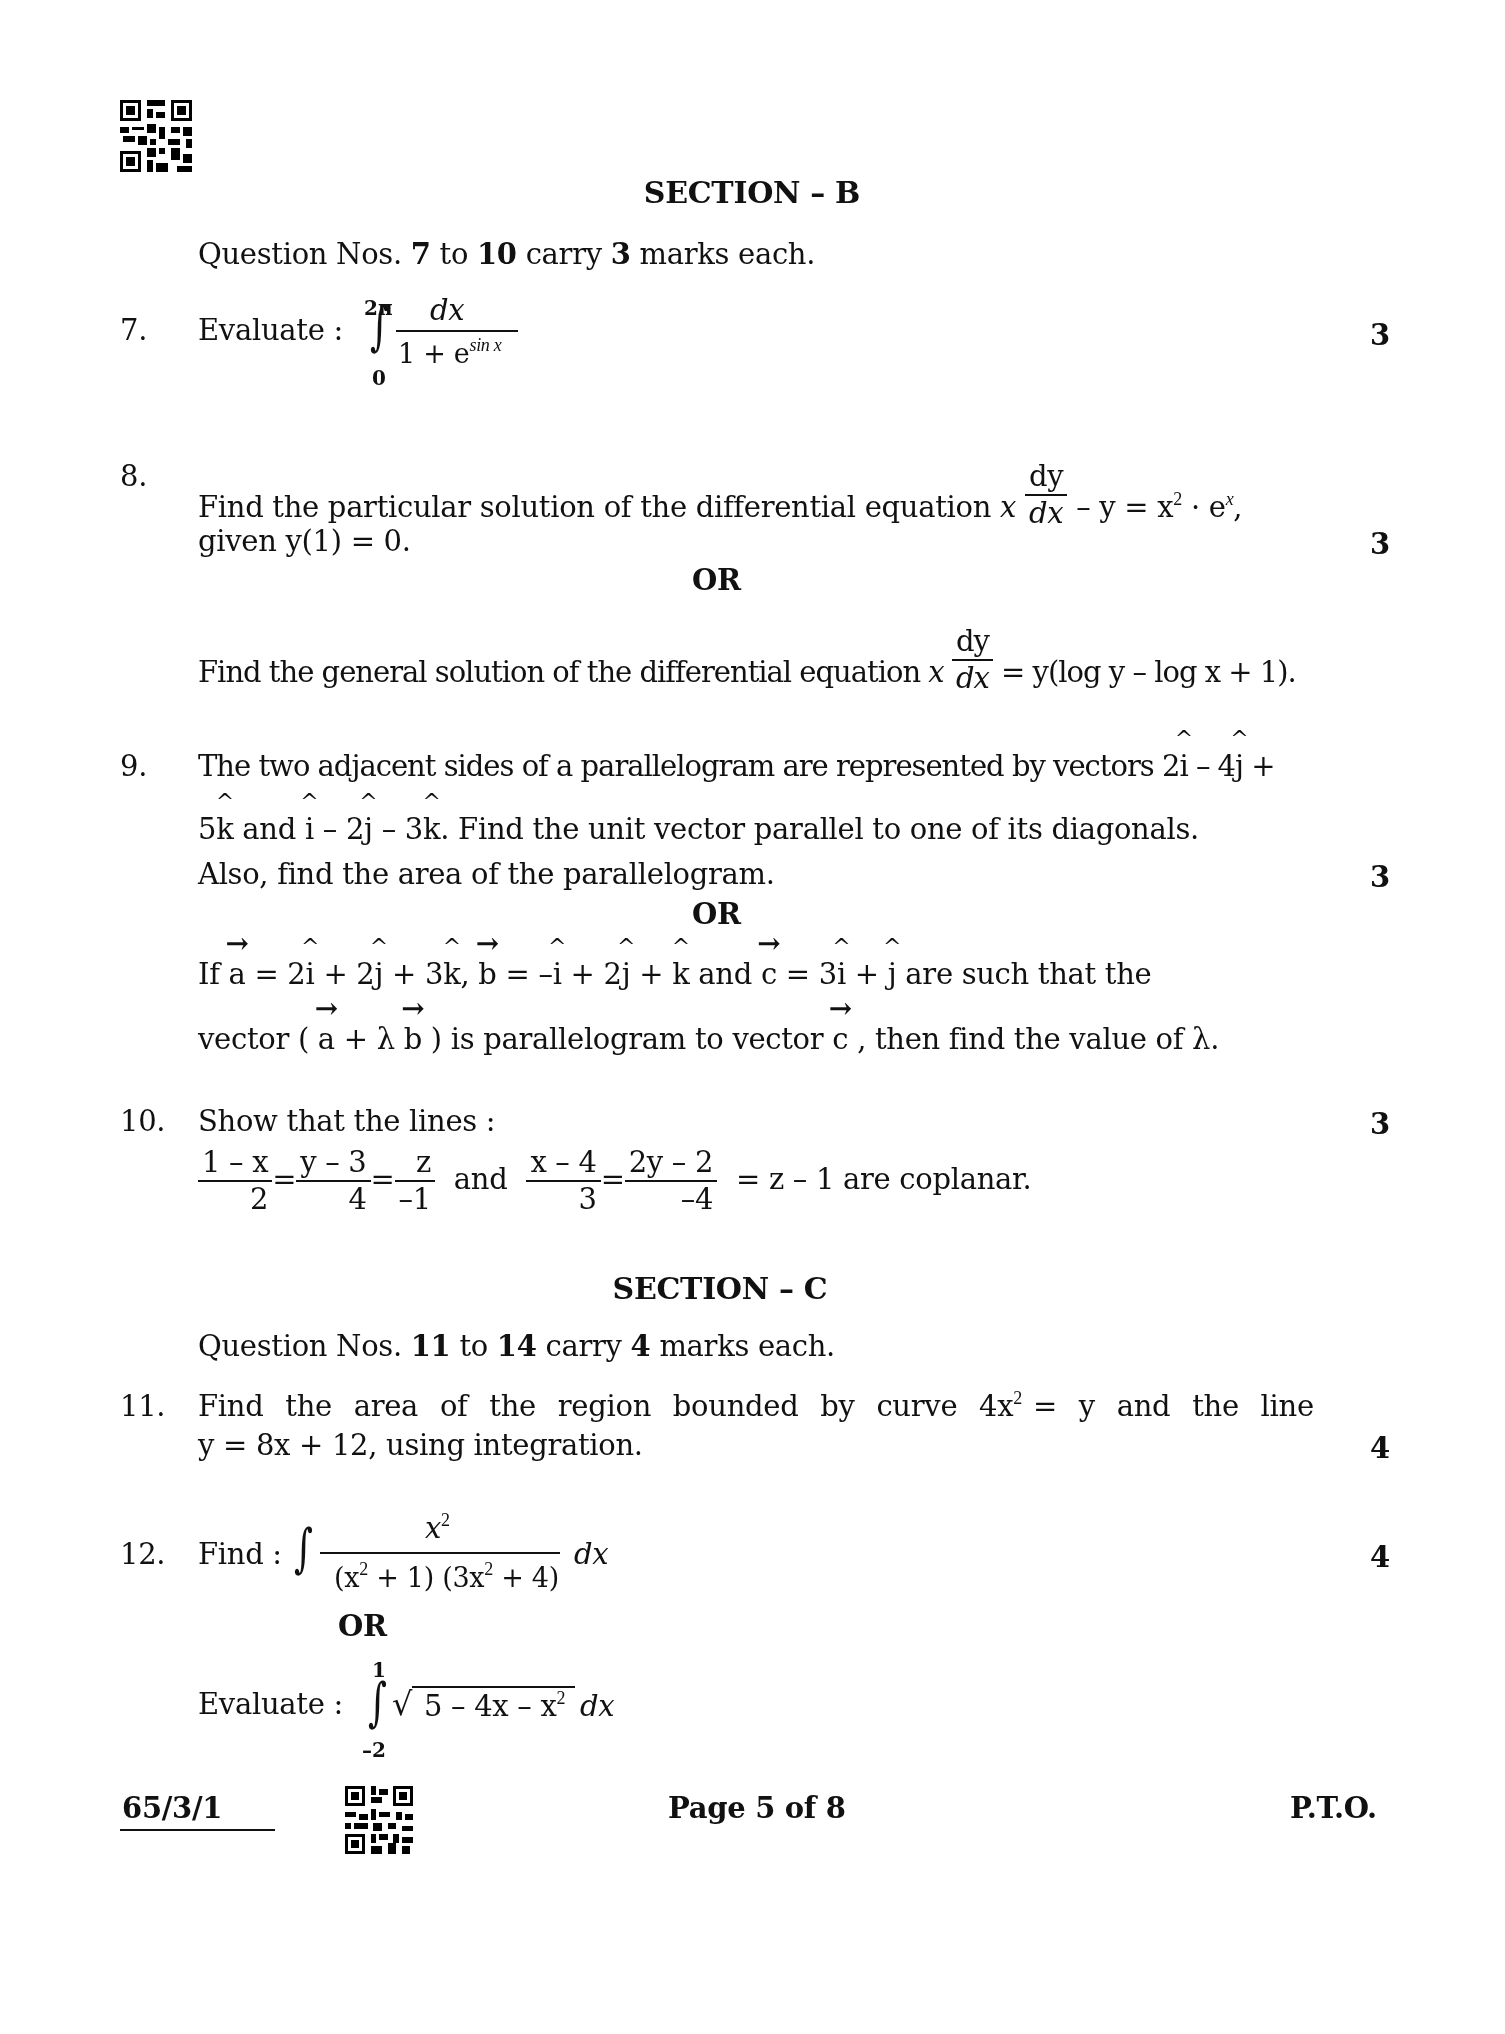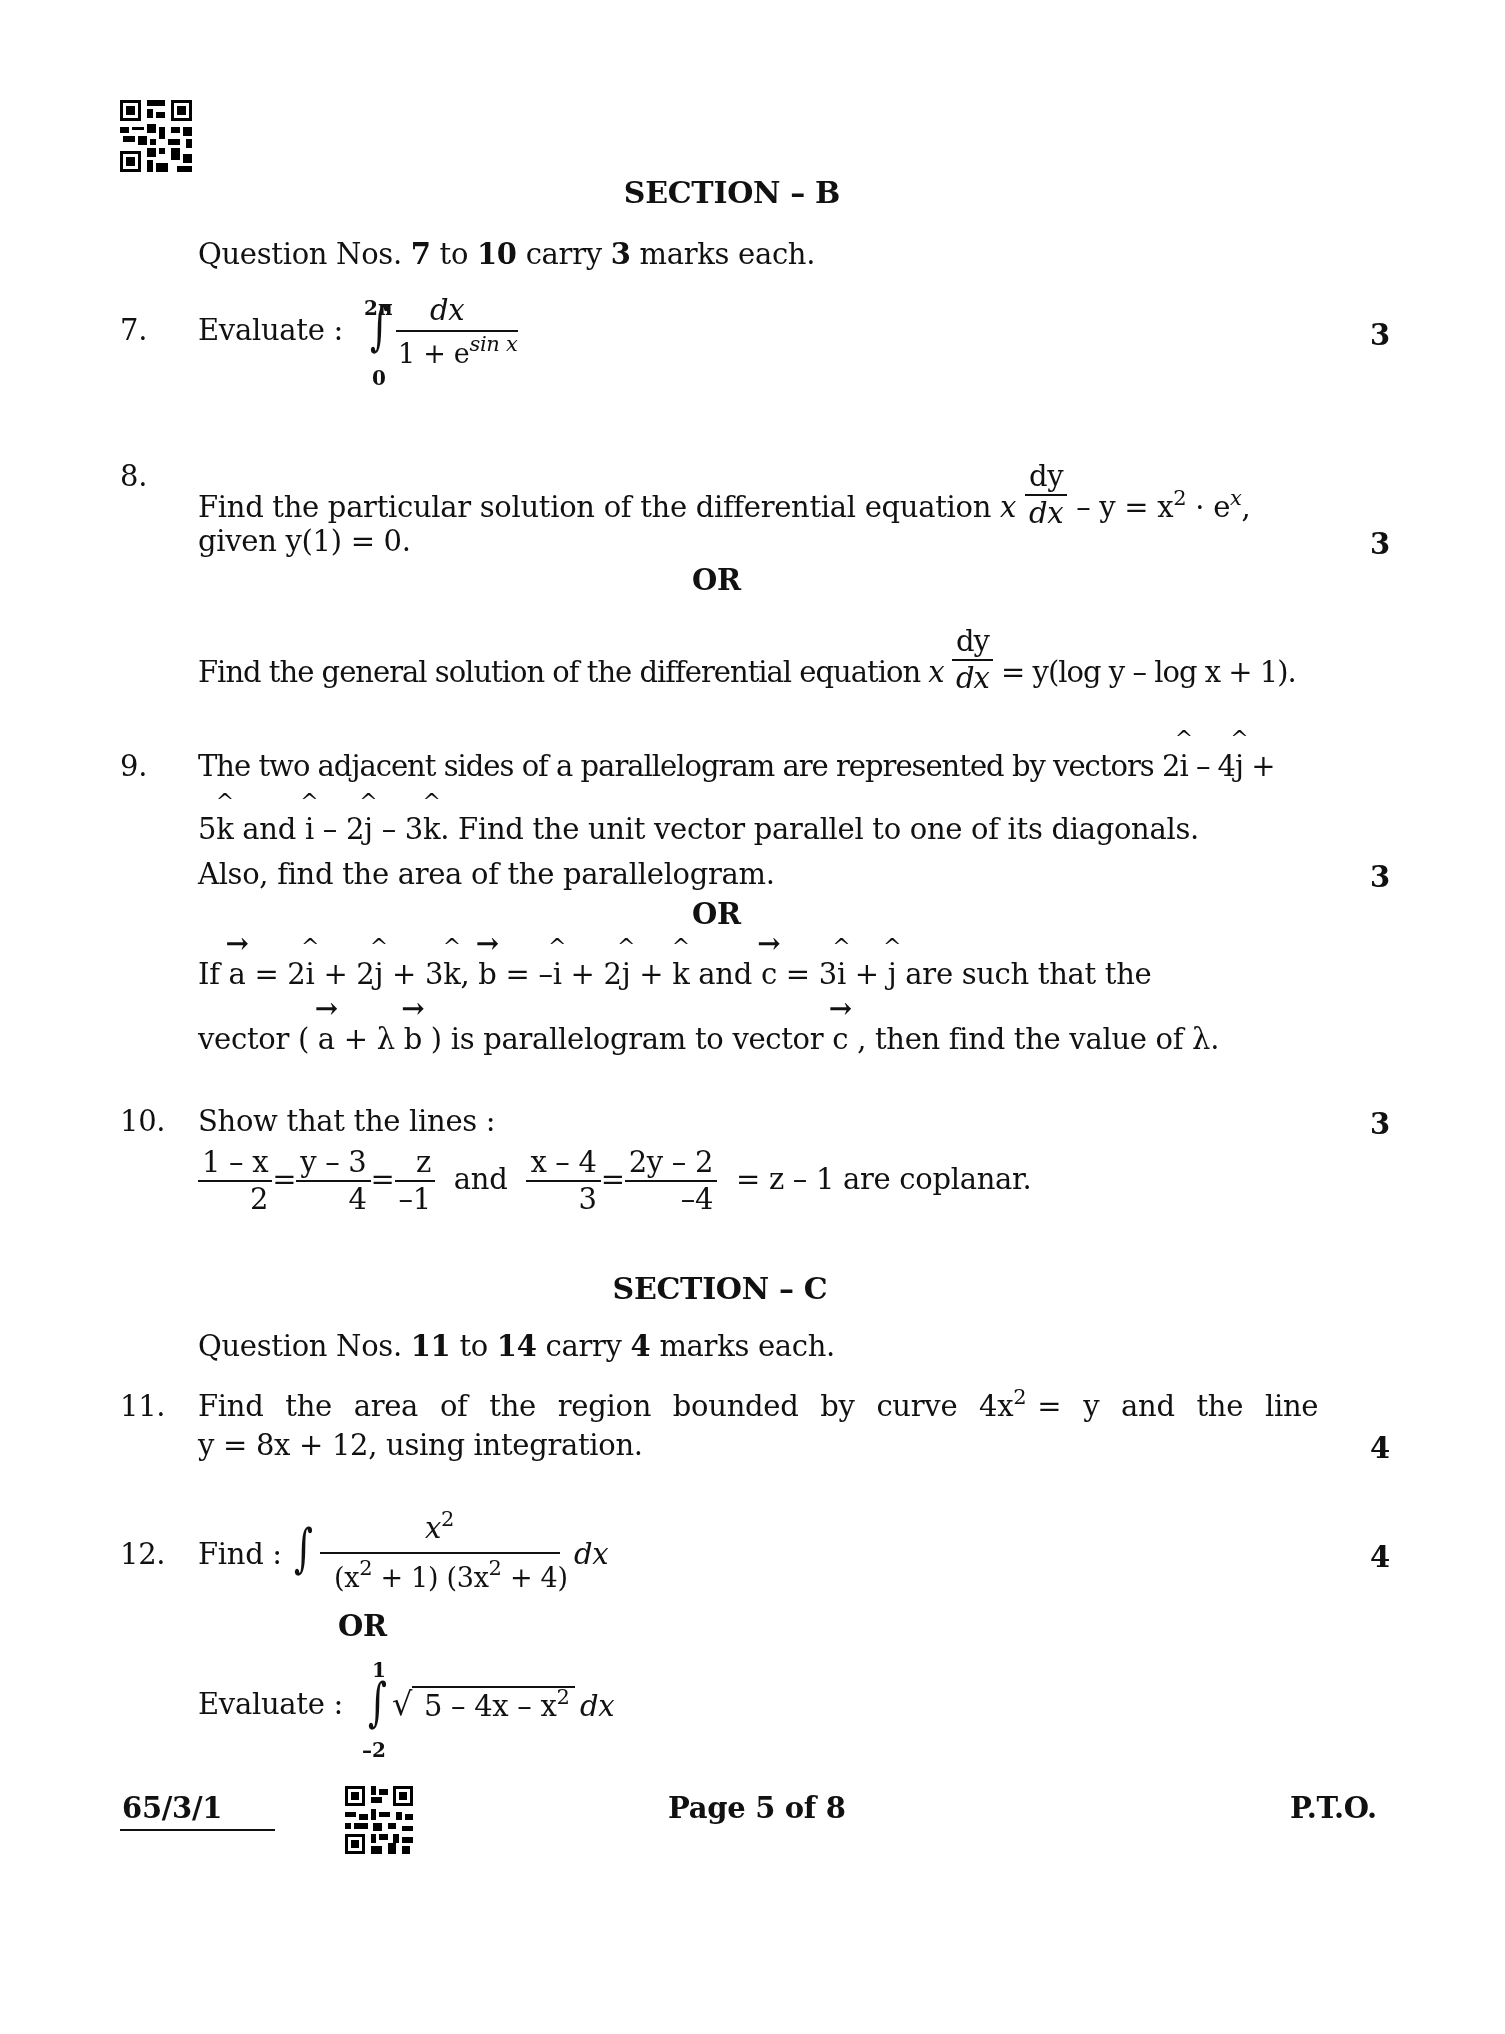"SECTION – B" div.abs { left: 532px -> 552px }
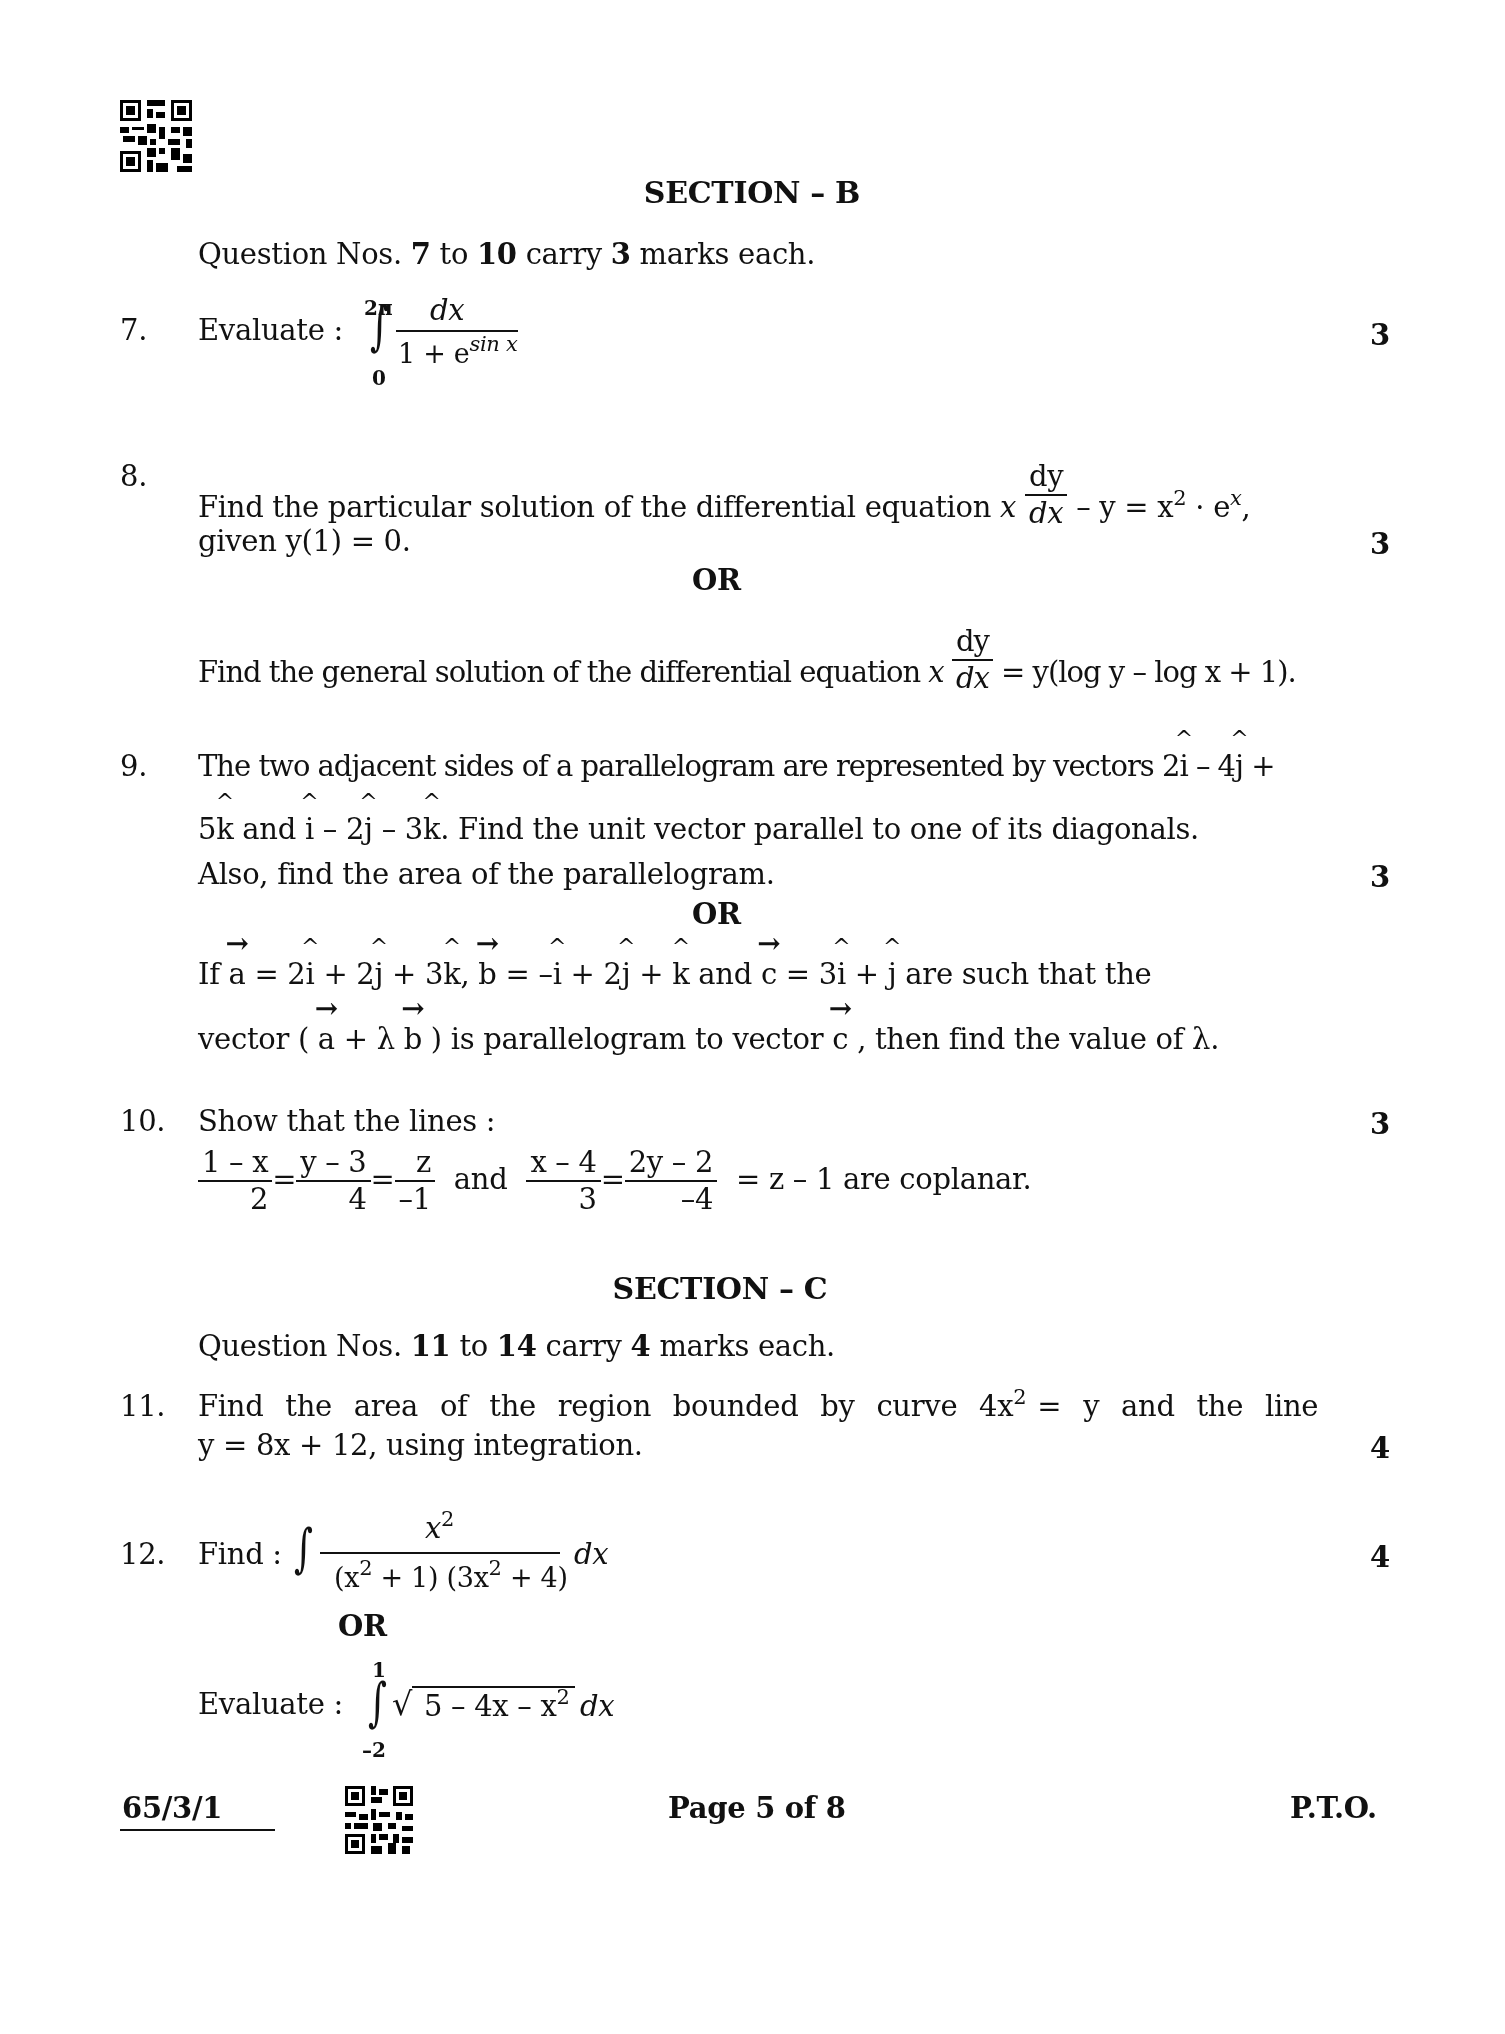"sin x" sup { font-family: none -> Liberation Serif, serif; font-size: 21px -> 18px }
